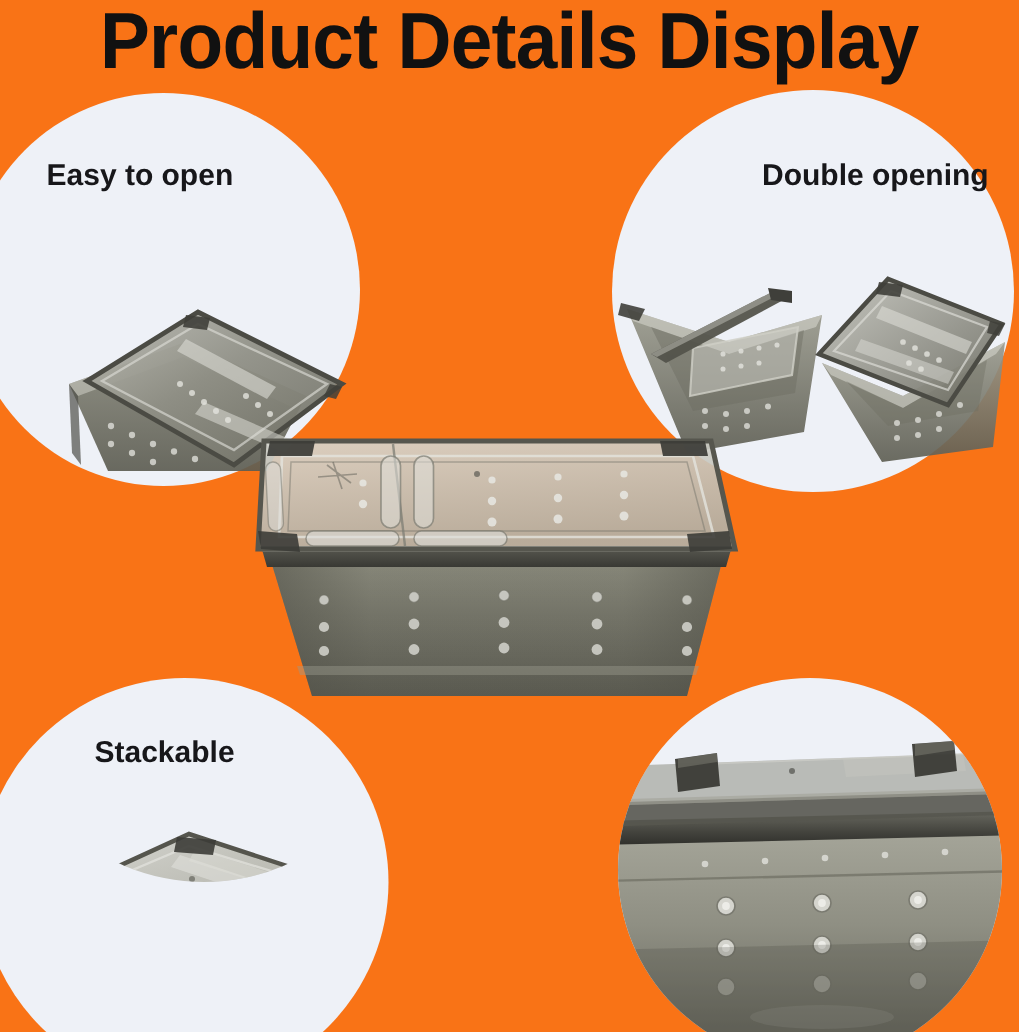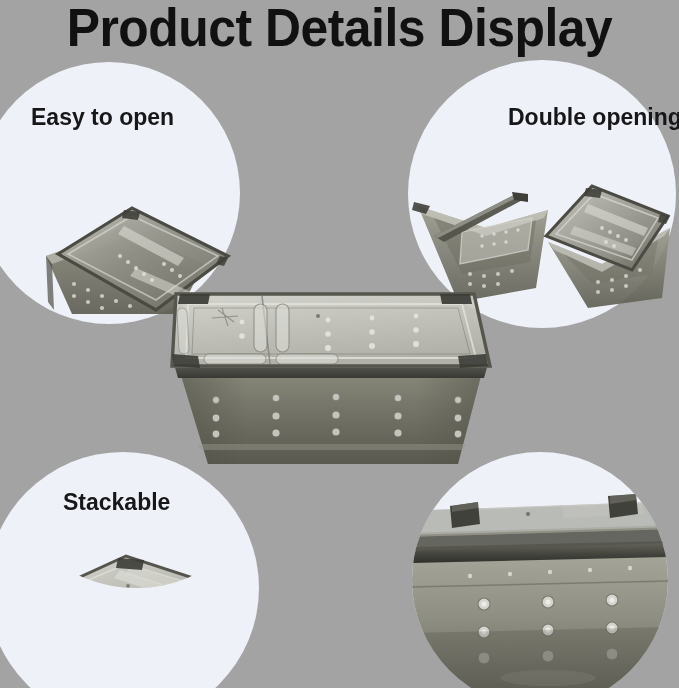"Product Details Display" #page { background: #a3a3a3 -> #f97316 }
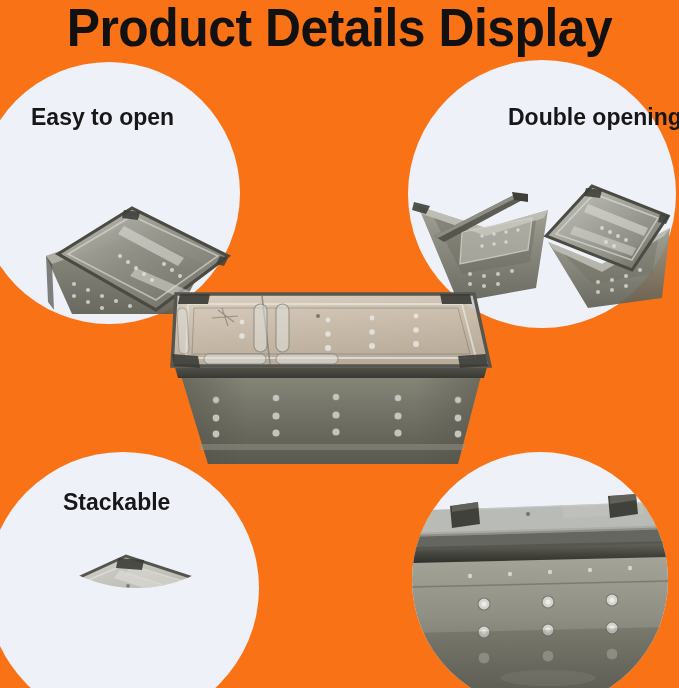"Easy to open" .quad-label { font-size: 23px -> 20px }
